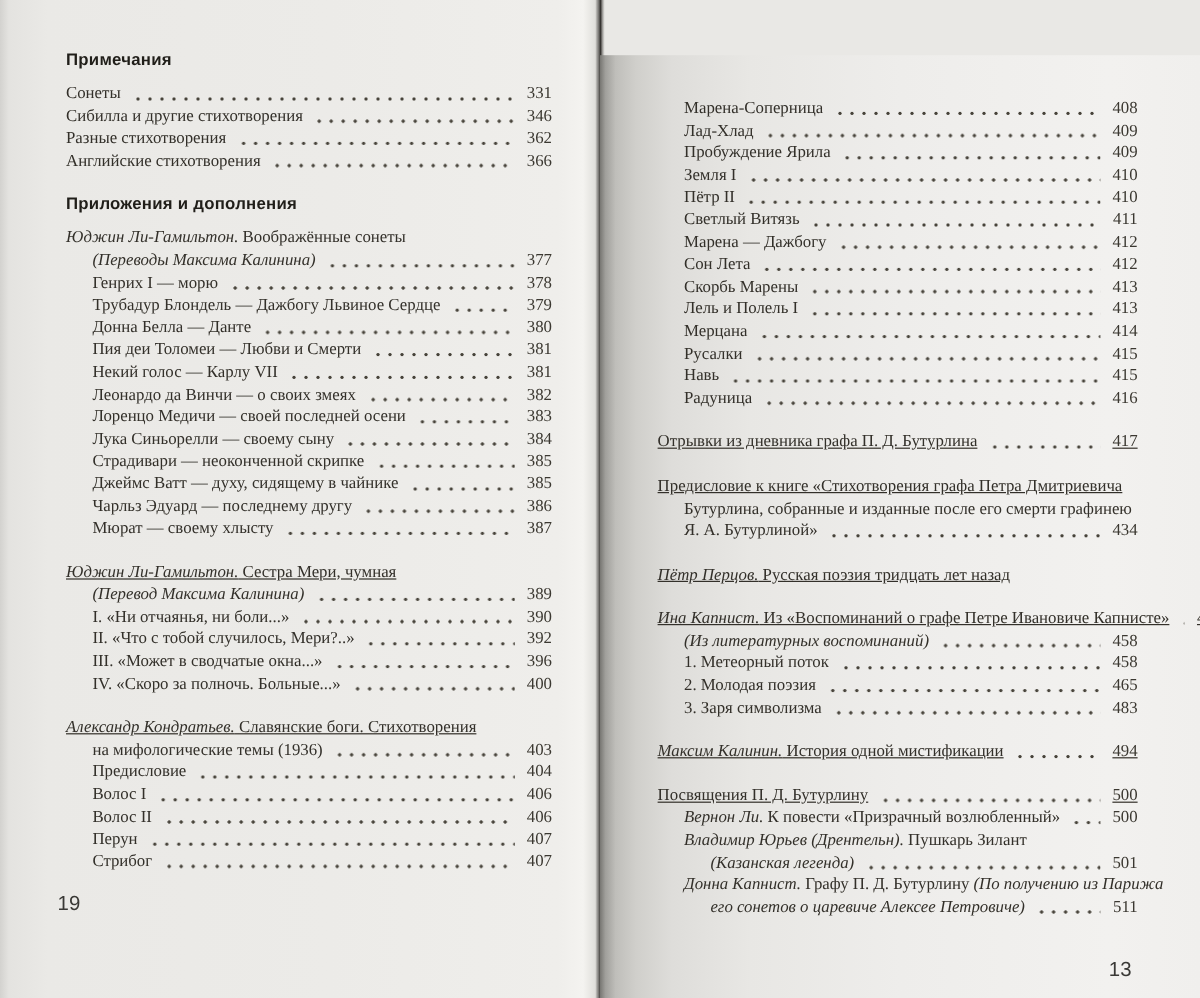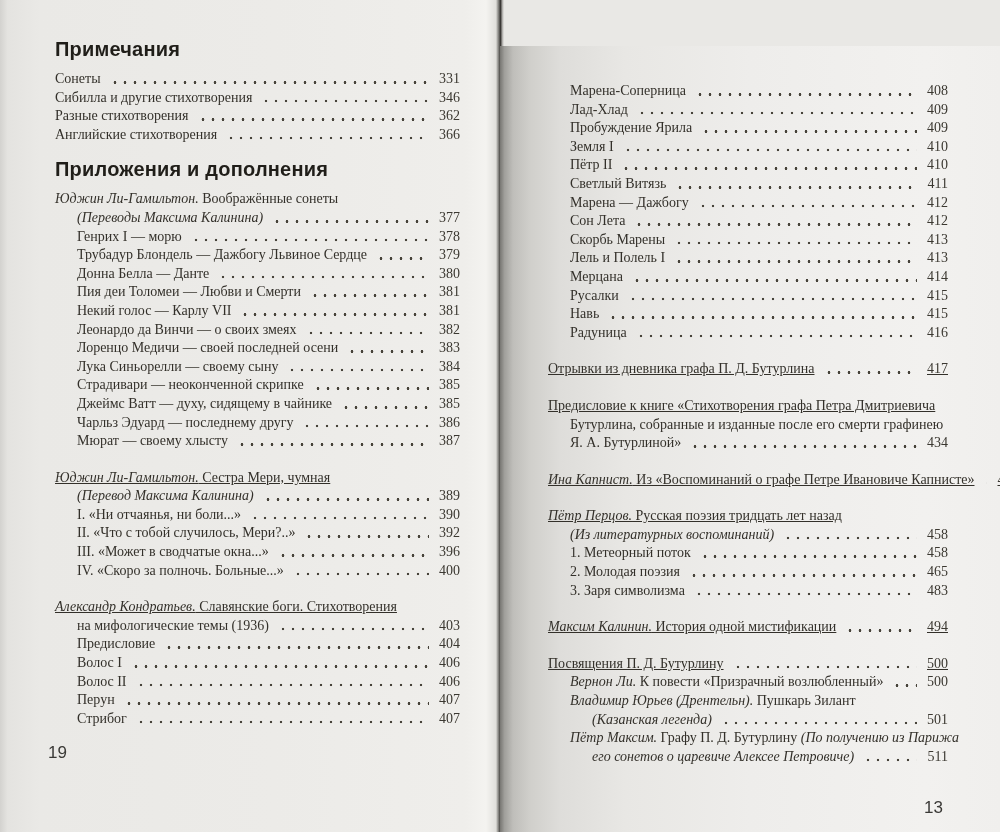"Примечания" .heading { font-size: 20px -> 14px }
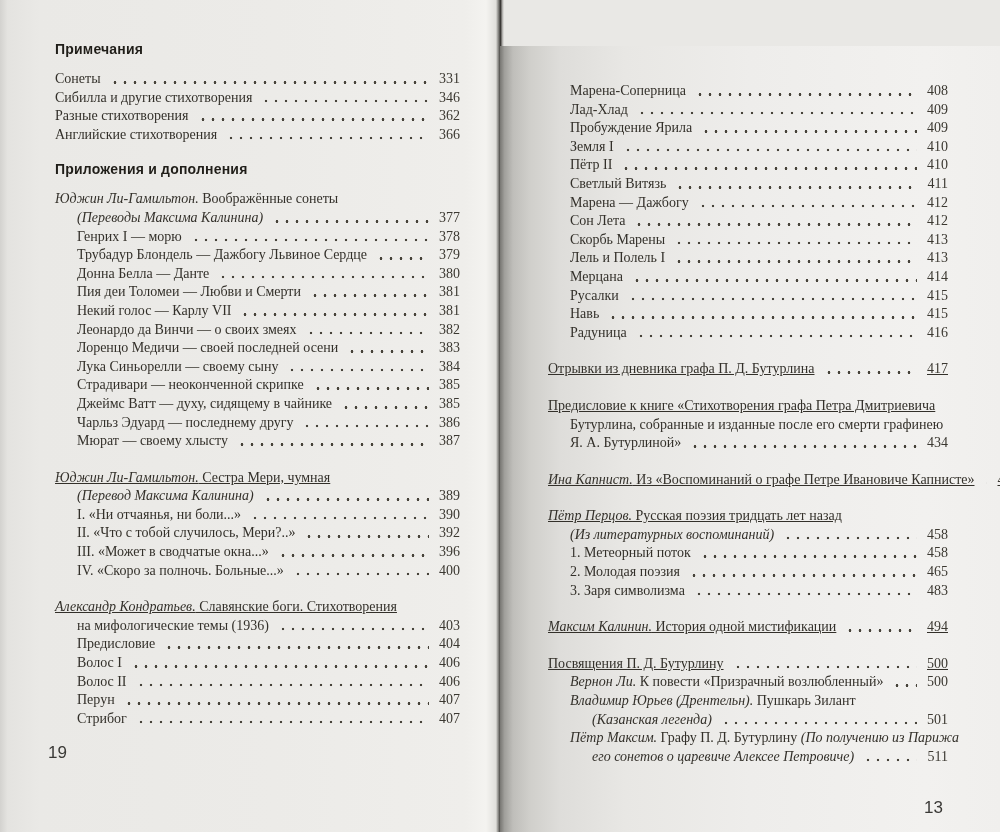"Ина Капнист. Из «Воспоминаний о" div.row { order: before "Пётр Перцов. Русская поэзия тридцать" -> after "Пётр Перцов. Русская поэзия тридцать" }
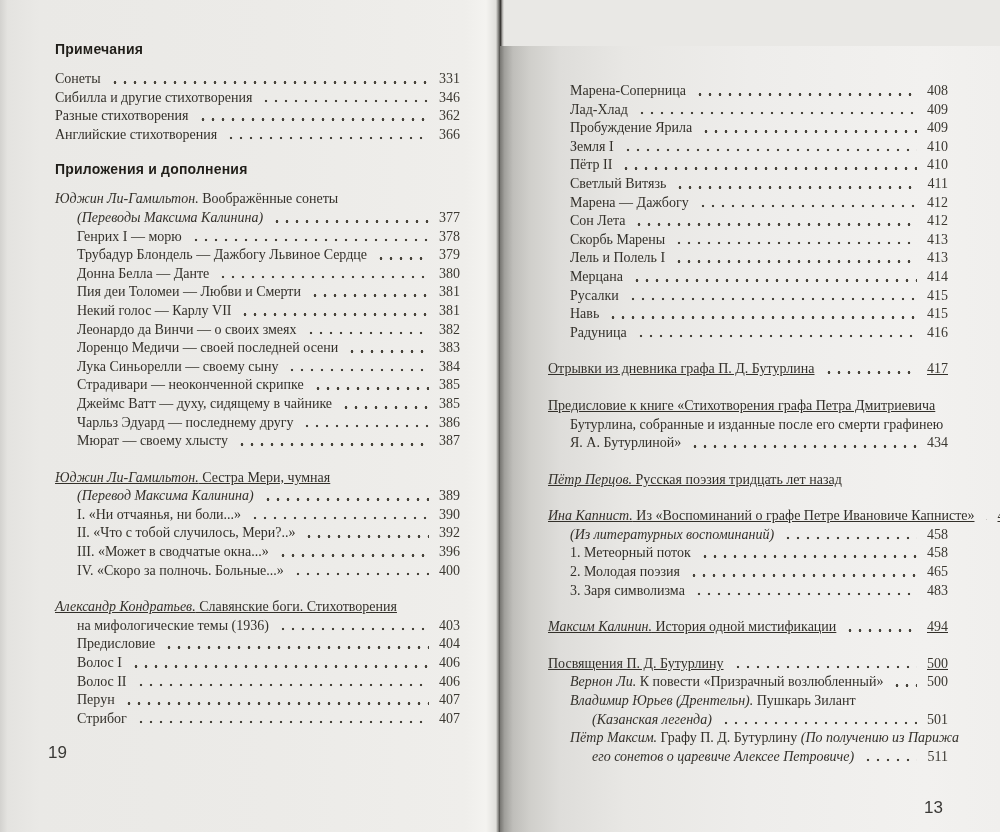"Пётр Максим." em { text: Пётр Максим -> Донна Капнист }
